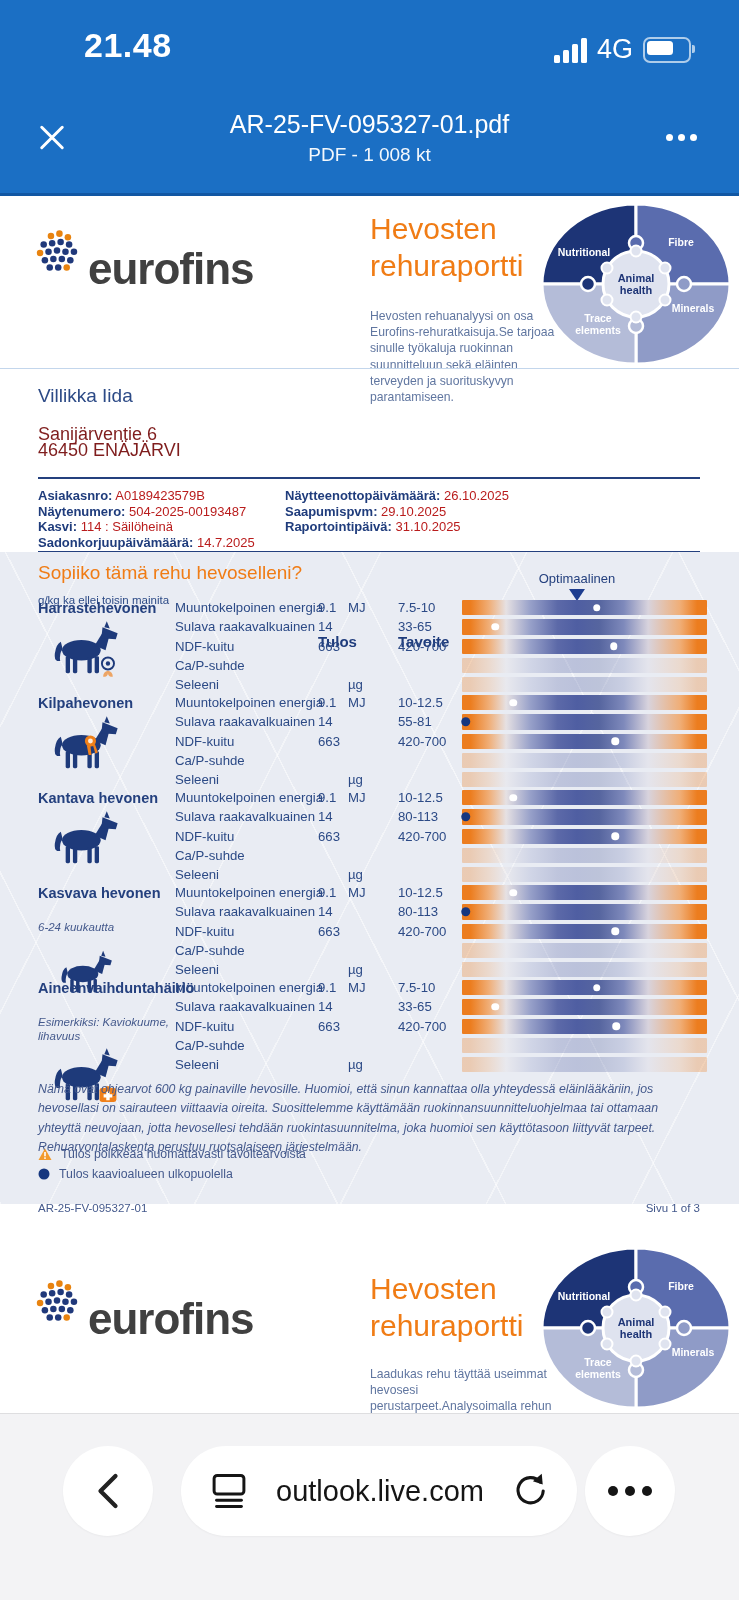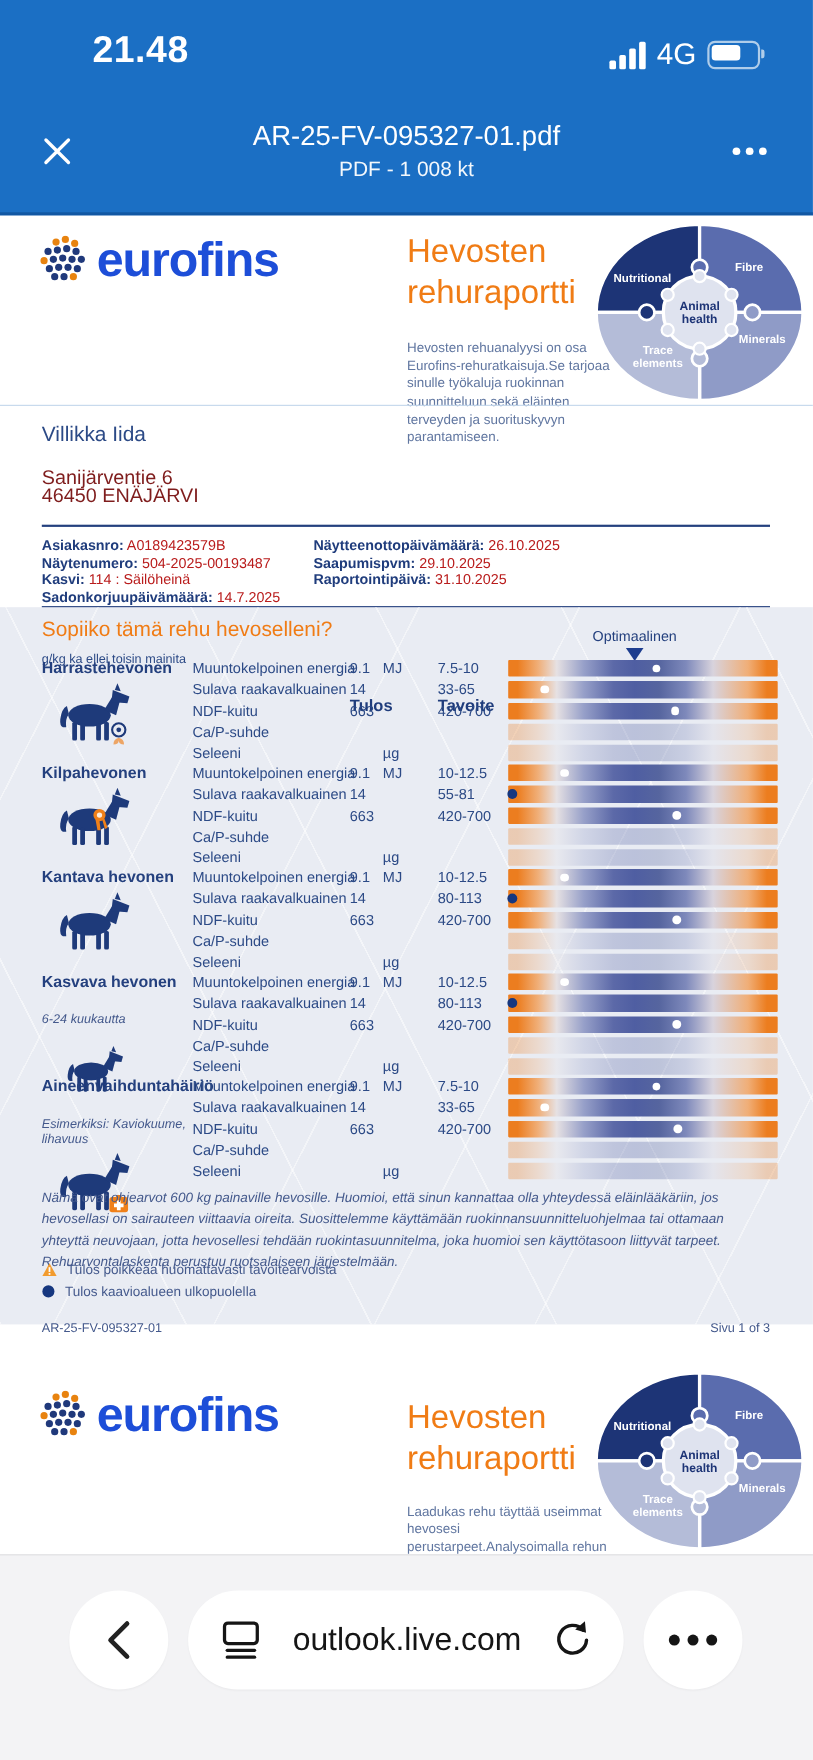"eurofins" .logo-word { color: #1d4ed8 -> #404040; margin-top: none -> 32px }
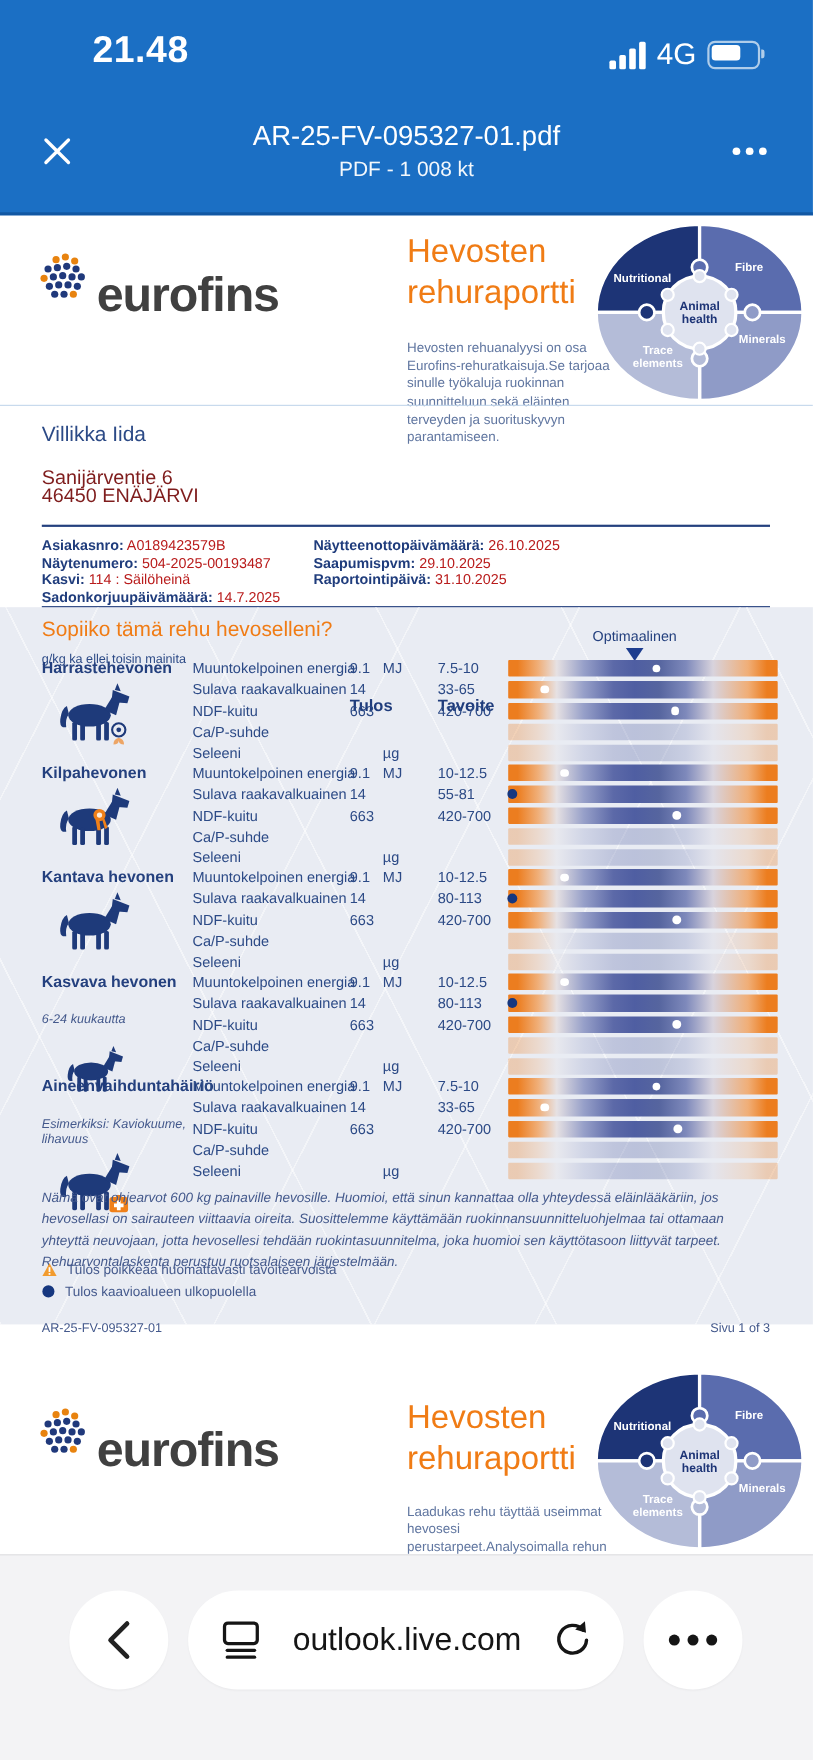"outlook.live.com" .pill.url { left: 171px -> 181px }
